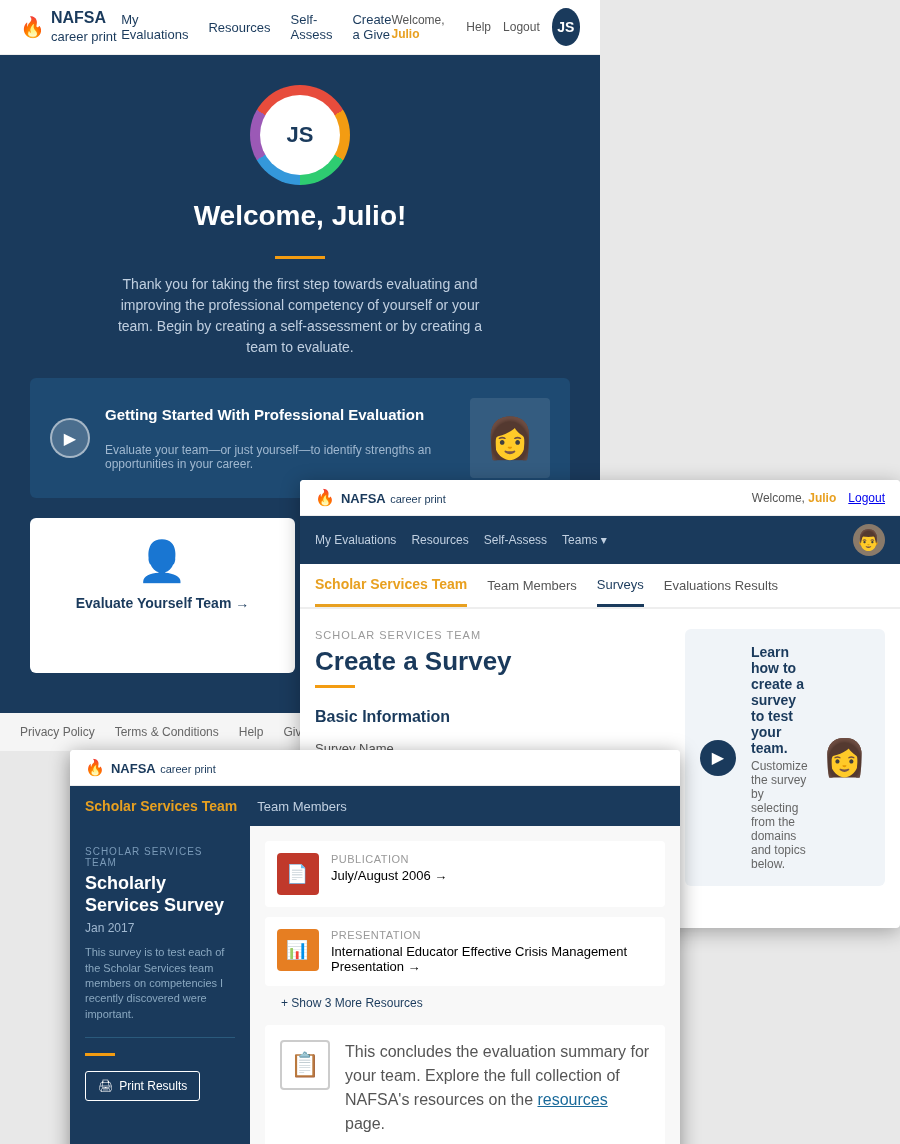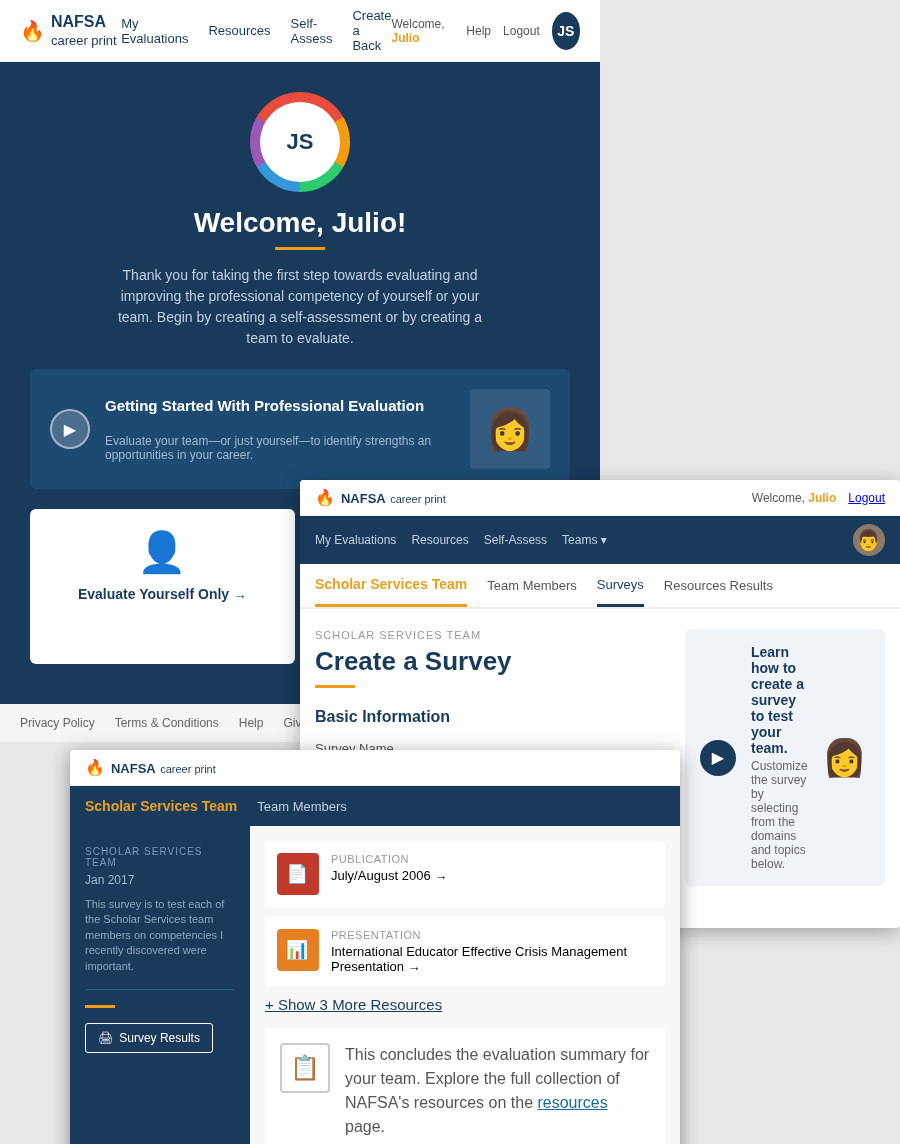"Create a Back" a { text: Back -> Give }
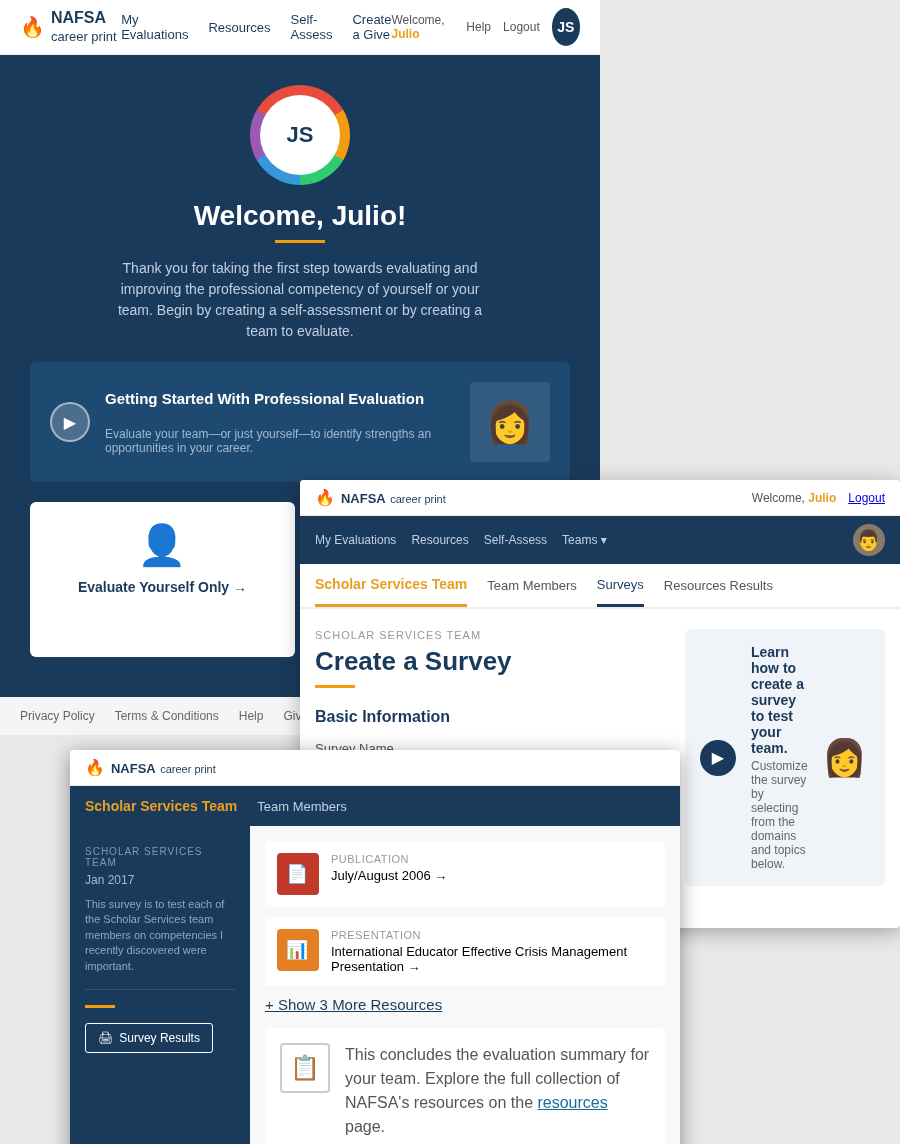"Welcome, Julio!" .hero-title { margin-bottom: 8px -> 24px }
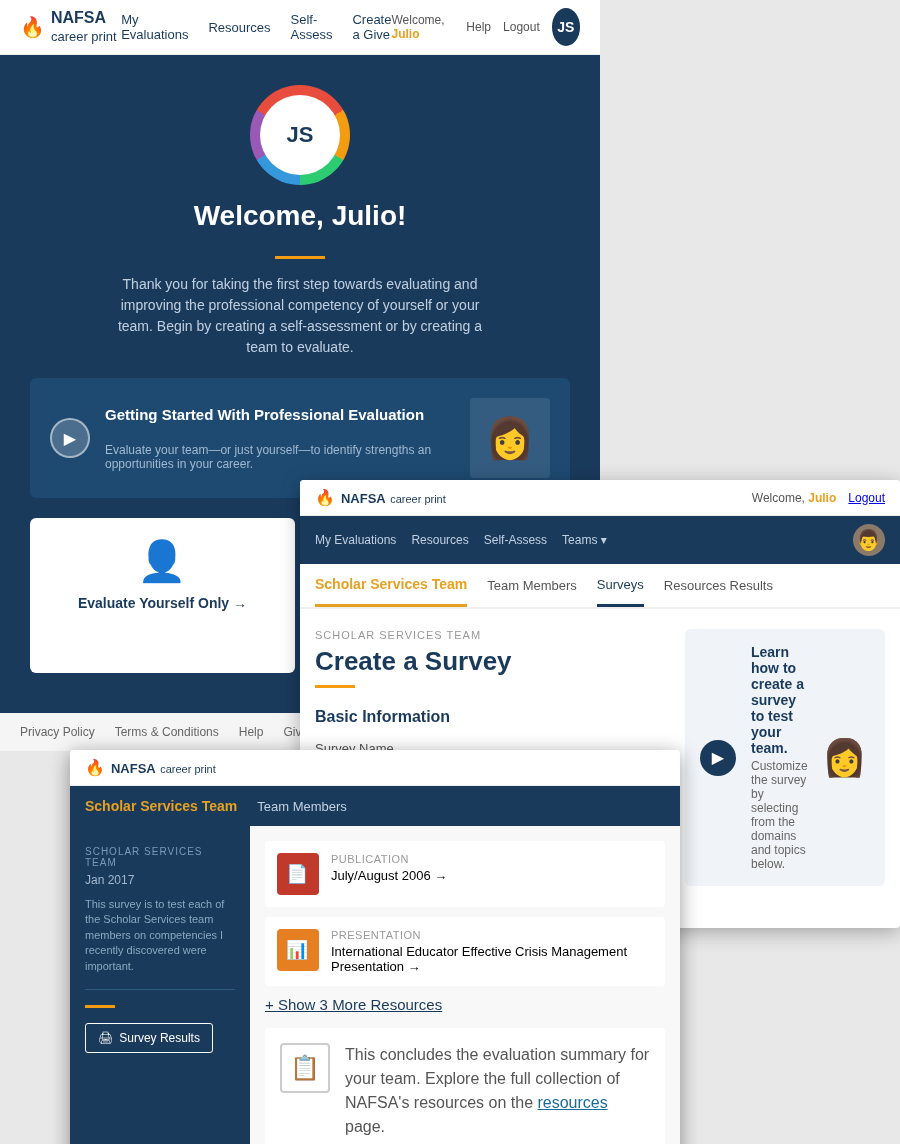"Resources Results" span.tab-item { text: Resources -> Evaluations }
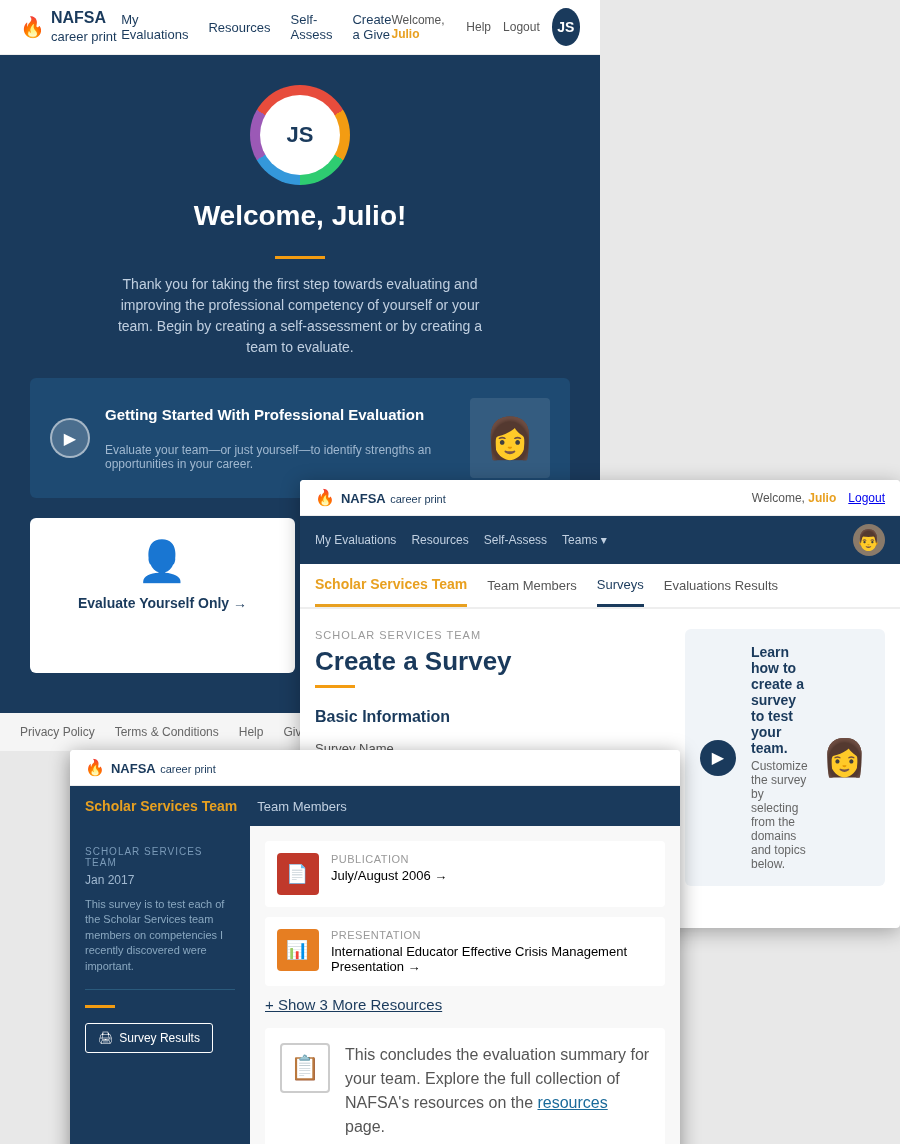"Evaluate Yourself Only →" div.card-title { text: Only -> Team }
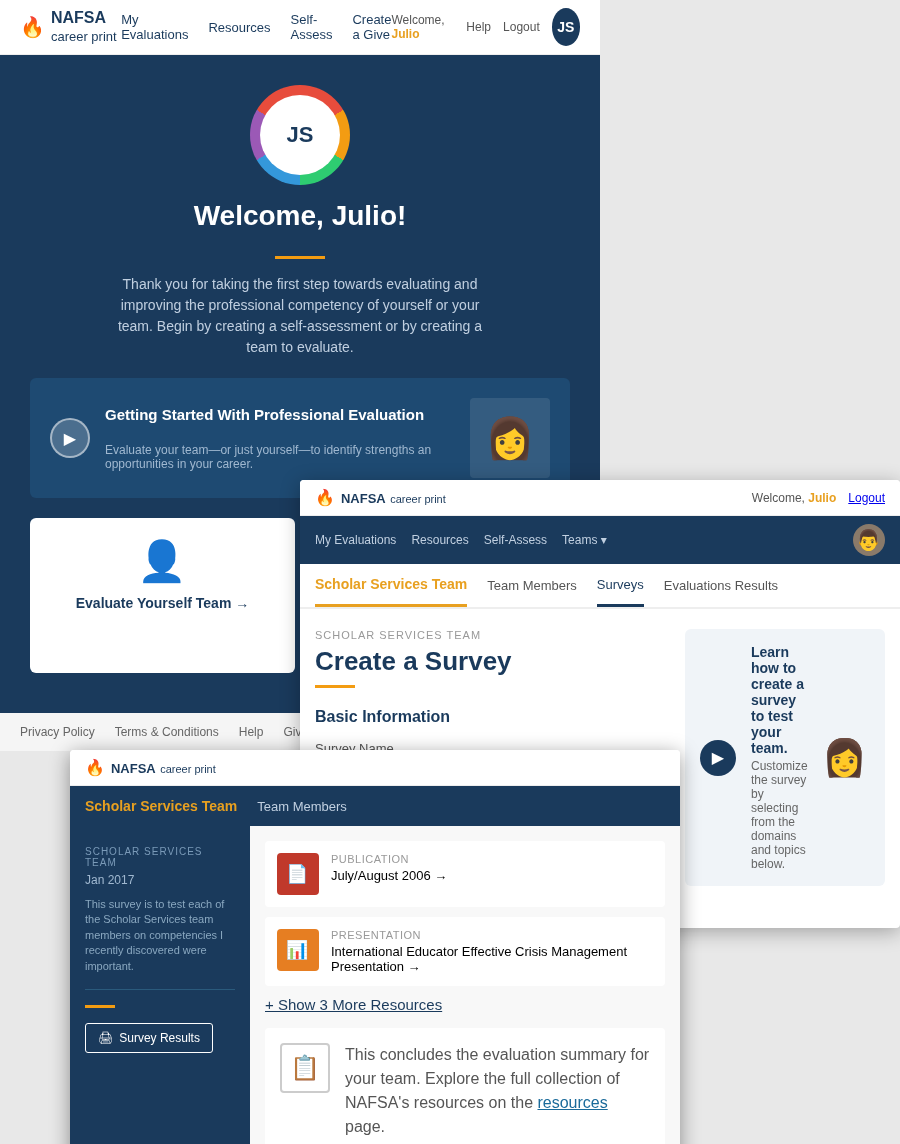"Scholarly Services Survey" div.survey-name { html: none -> <div>Scholarly Services Survey</div> }
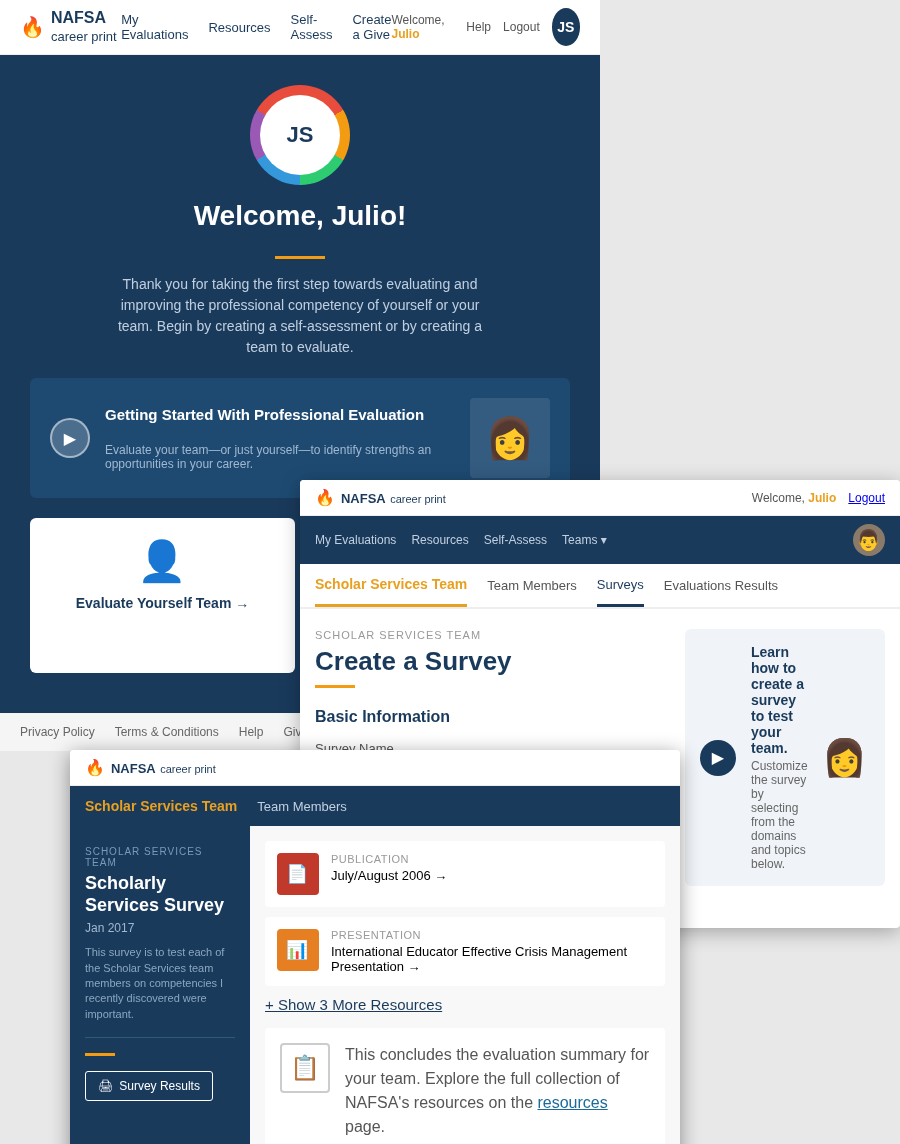"+ Show 3 More Resources" .show-more { font-size: 15px -> 12px; margin: 5px 0 15px -> 5px 16px 15px; text-decoration: underline -> none }
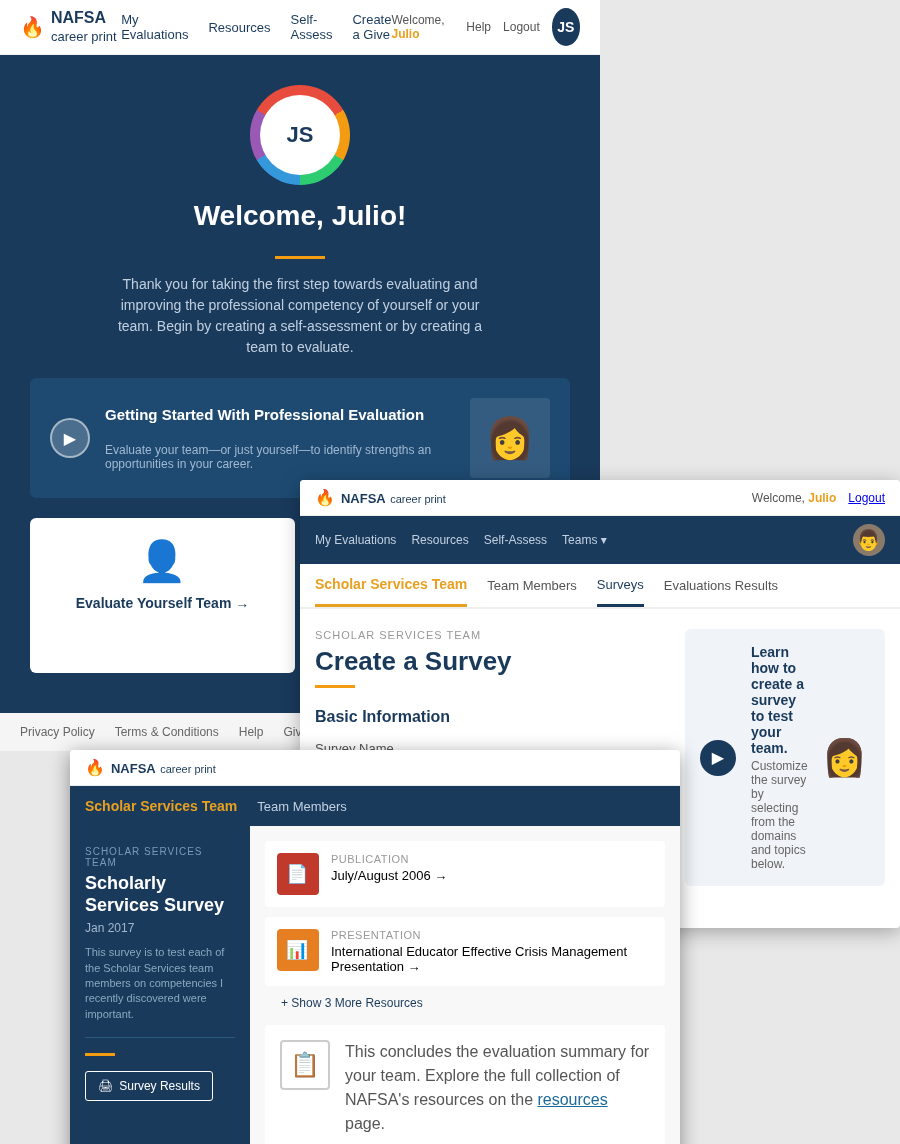"Survey Results" span { text: Survey -> Print }
